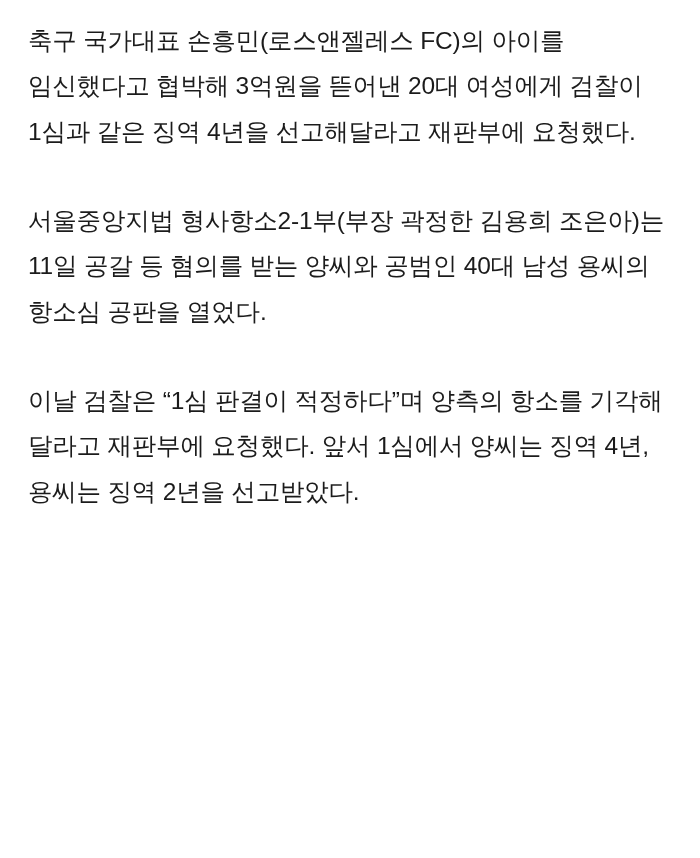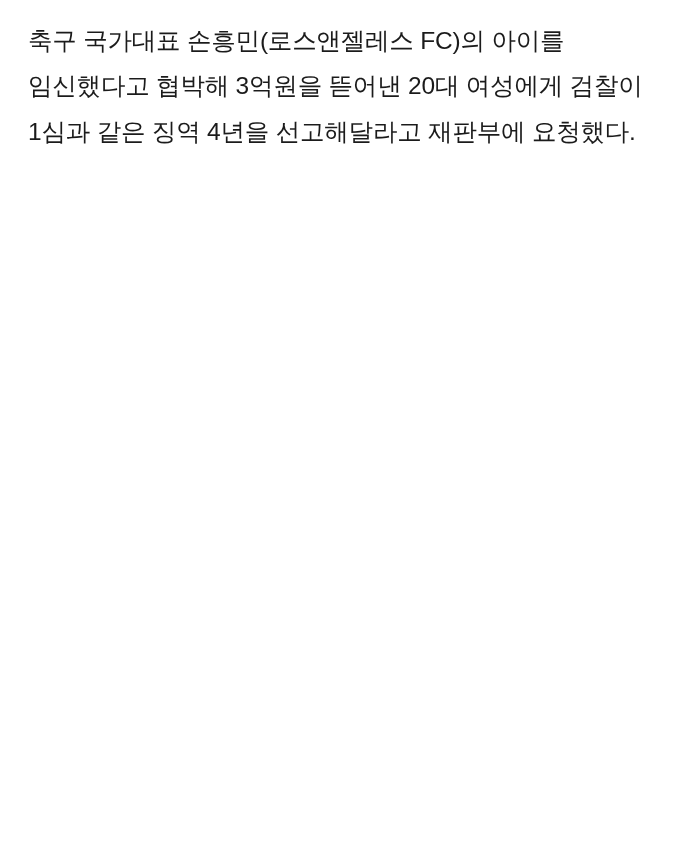"서울중앙지법 형사항소2-1부(부장 곽정한 김용희 조은아)는" p { html: none -> <p>서울중앙지법 형사항소2-1부(부장 곽정한 김용희 조은아)는 11일 공갈 등 혐의를 받는 양씨와 공범인 40대 남성 용씨의 항소심 공판을 열었다.</p> }
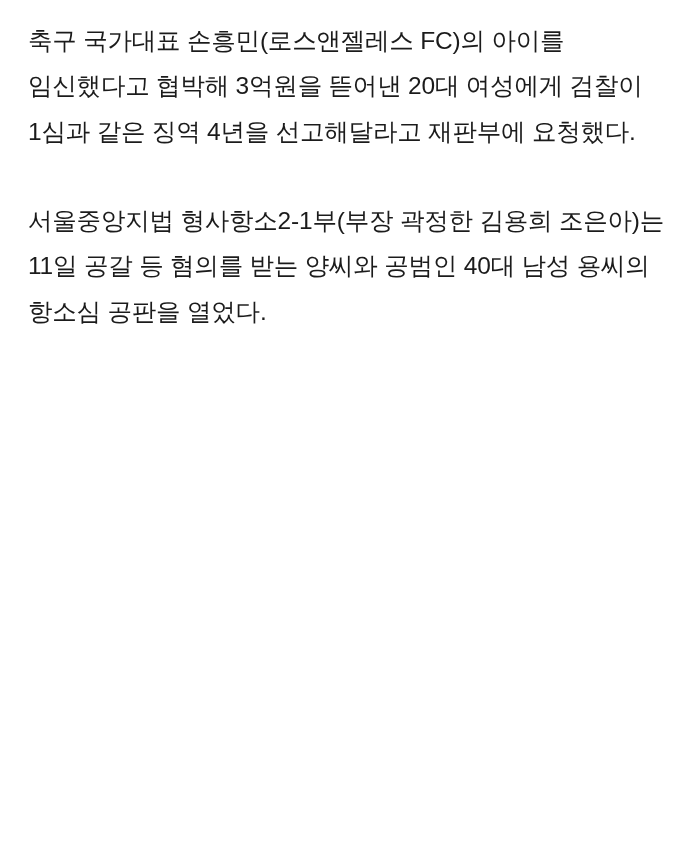"이날 검찰은 “1심 판결이 적정하다”며" p { html: none -> <p>이날 검찰은 “1심 판결이 적정하다”며 양측의 항소를 기각해 달라고 재판부에 요청했다. 앞서 1심에서 양씨는 징역 4년, 용씨는 징역 2년을 선고받았다.</p> }
